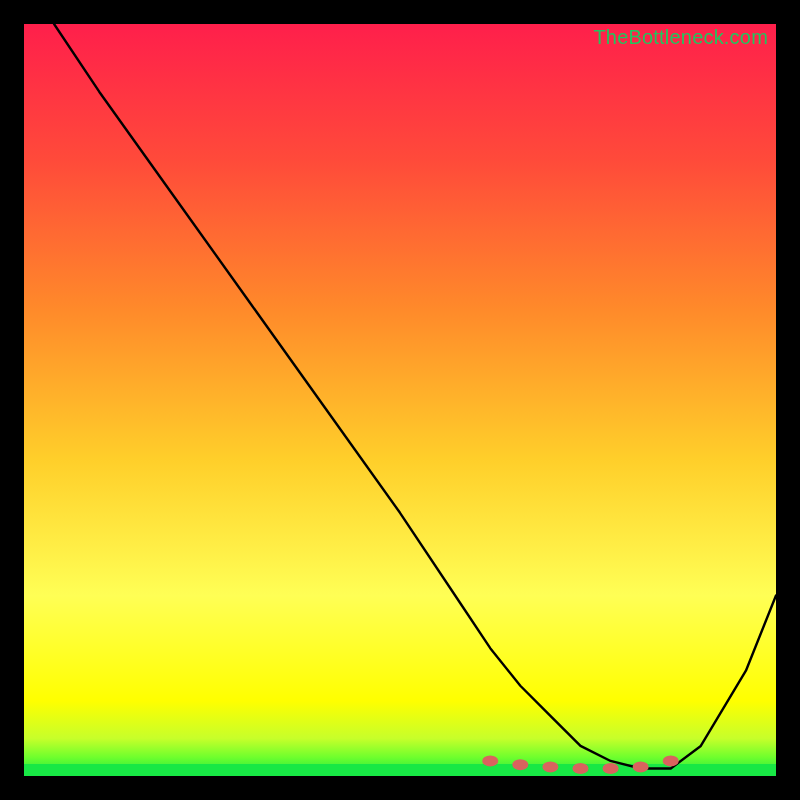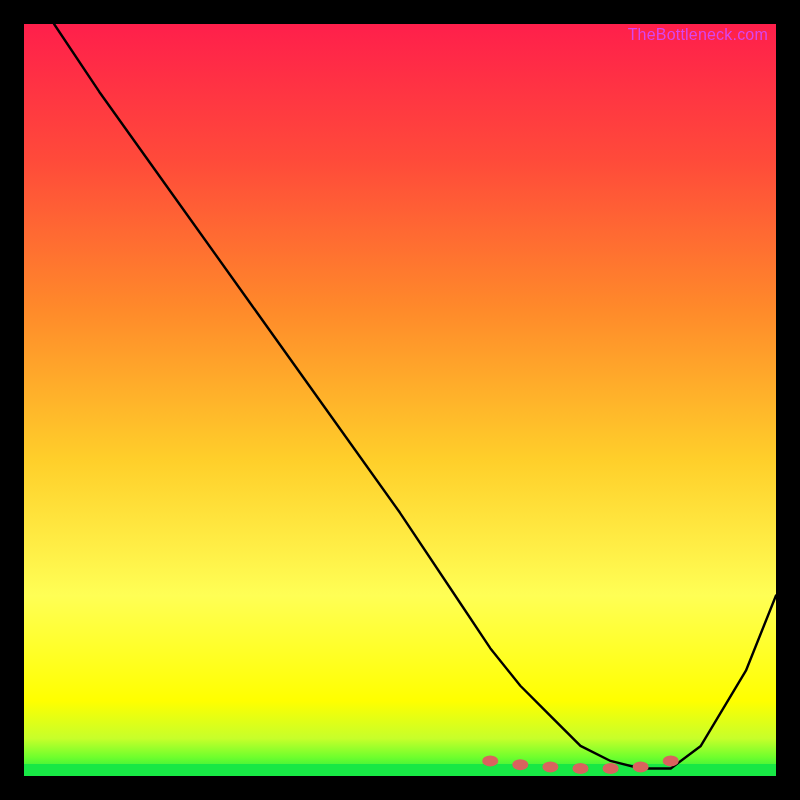"TheBottleneck.com" .watermark { color: #d946ef -> #22c55e; font-size: 16px -> 20px }
